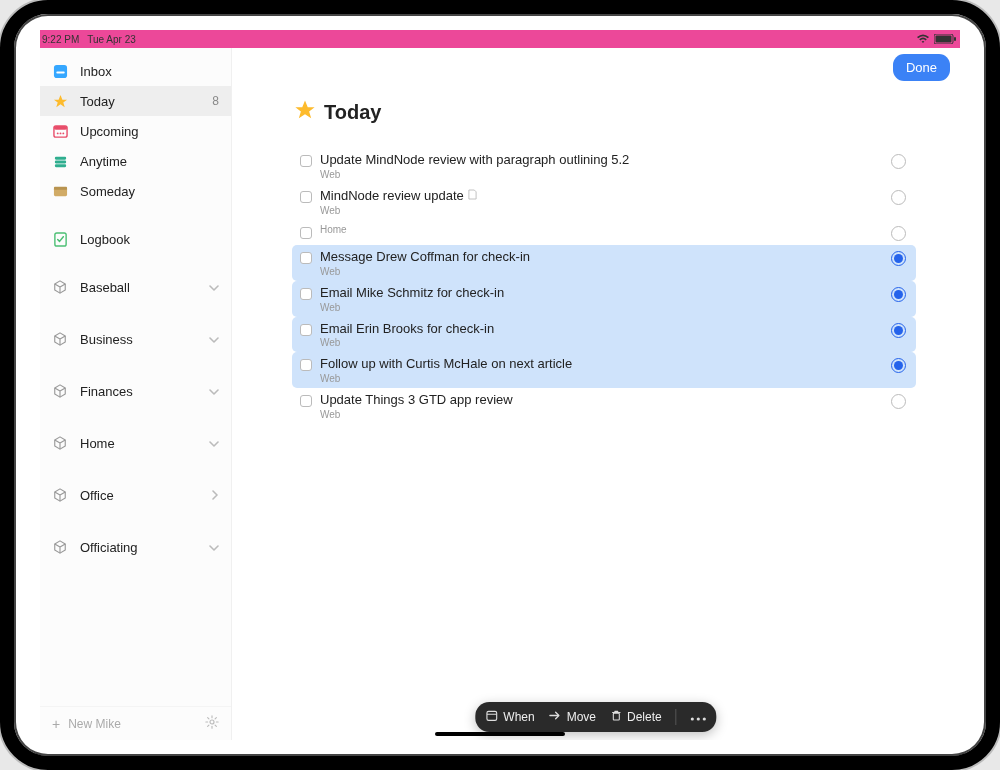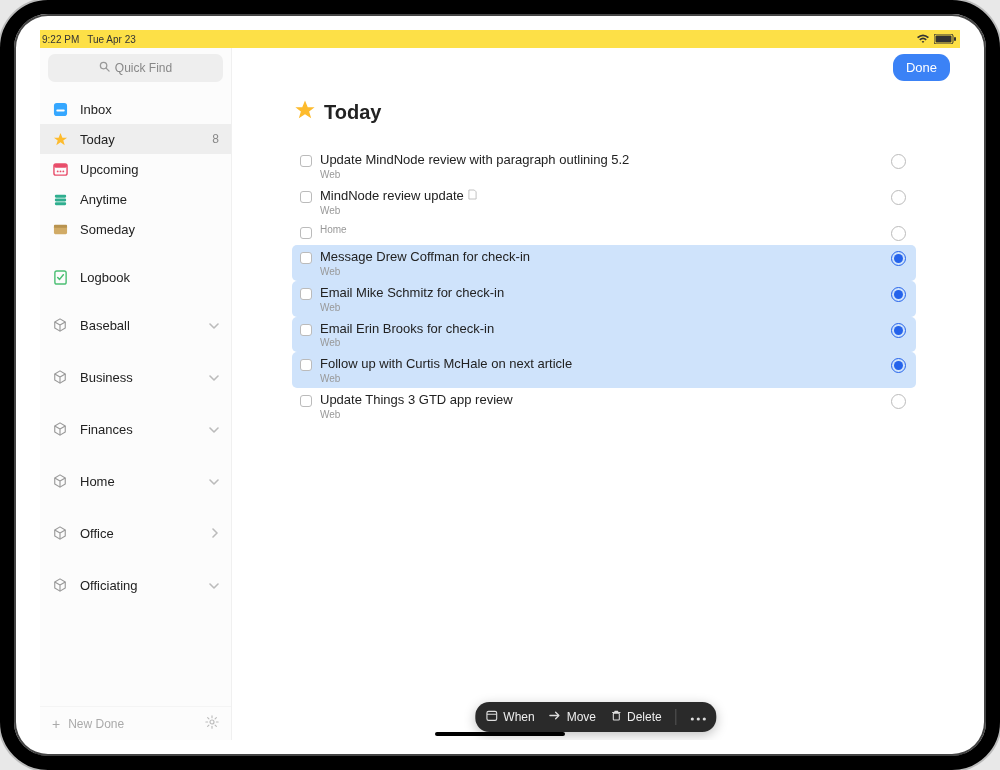"9:22 PM" .screen { background: #fde047 -> #ec4899 }
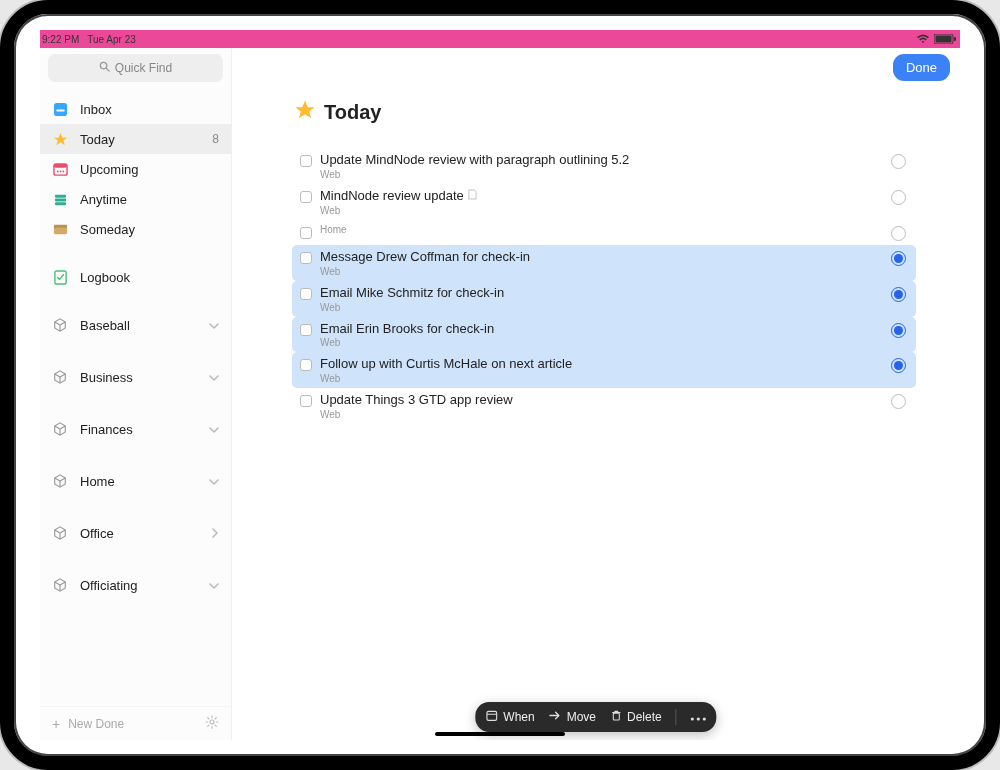"Quick Find" div.quickfind { html: <div> <span> <svg> <circle></circle> <line></line> </svg> </span> <span>Quick Find</span> </div> -> none }
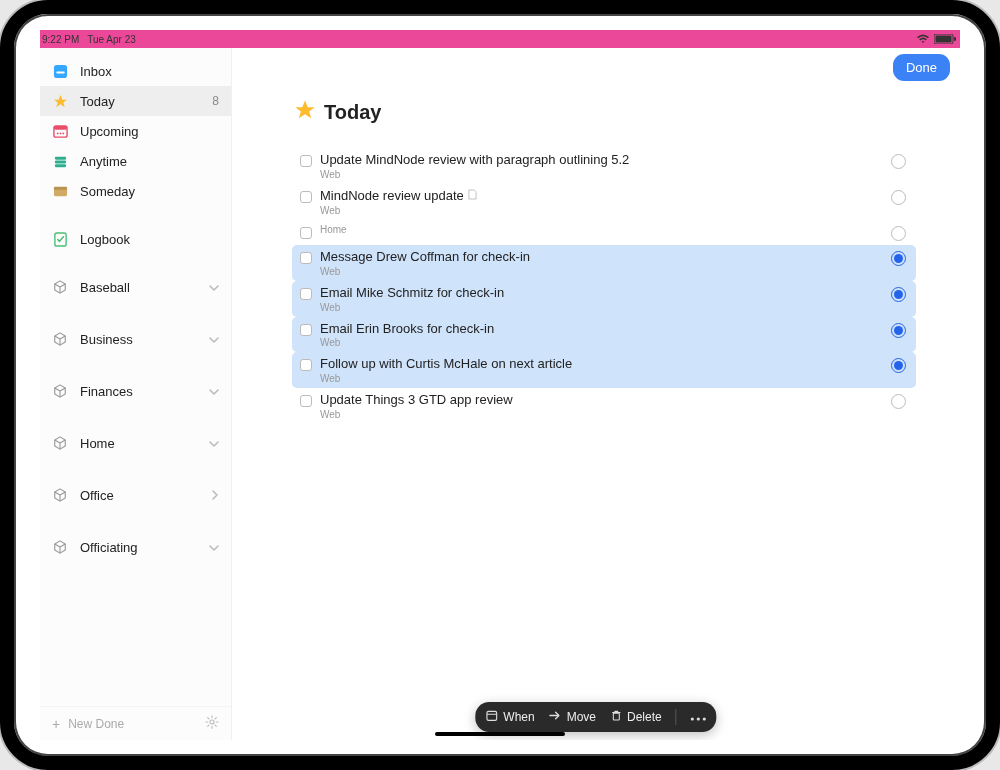"New Done" span { text: Done -> Mike }
